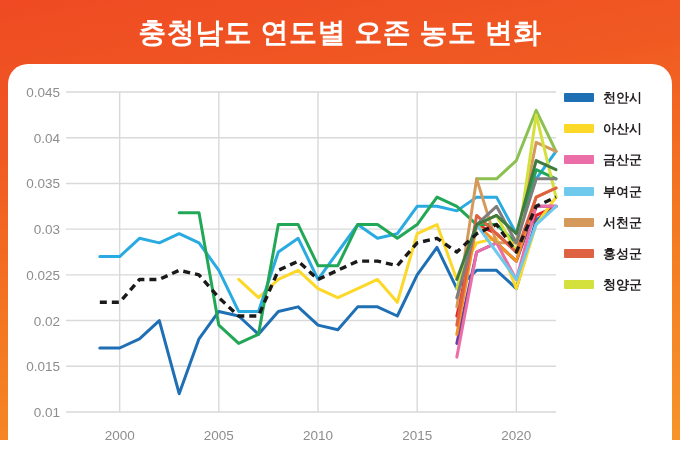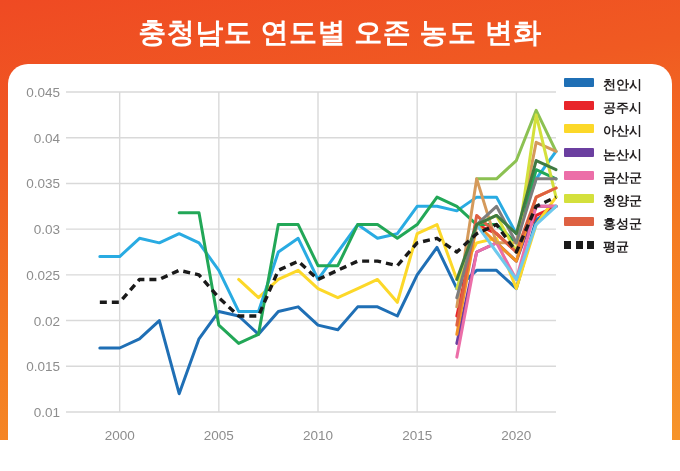"천안시" .legend-row { align-items: none -> center; margin-top: none -> 8px }
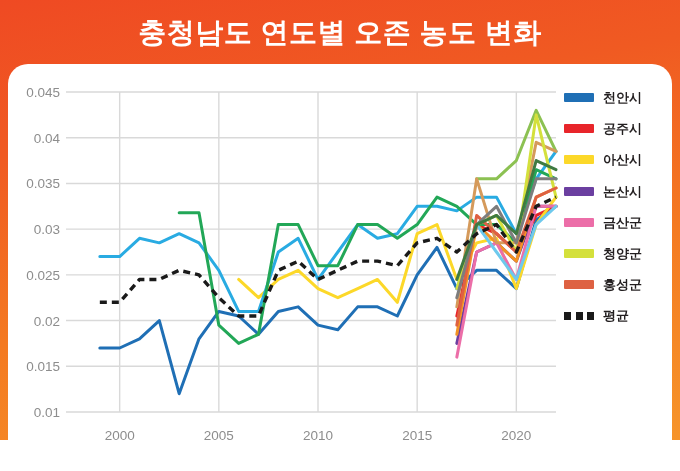"공주시" div.legend-row { html: <div> <span></span> <span>공주시</span> </div> -> none }
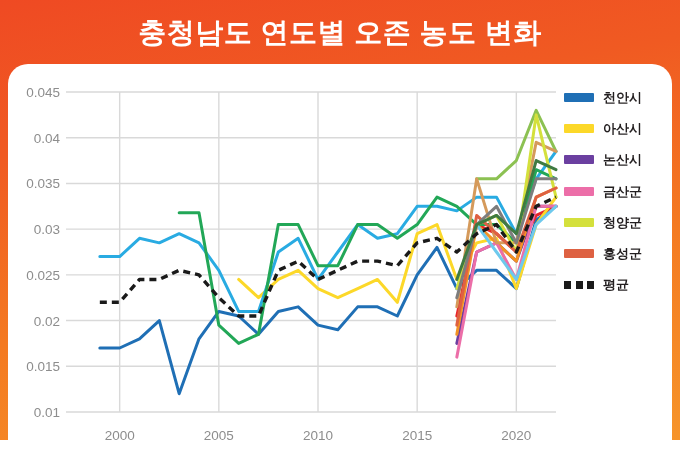"논산시" div.legend-row { html: <div> <span></span> <span>논산시</span> </div> -> none }
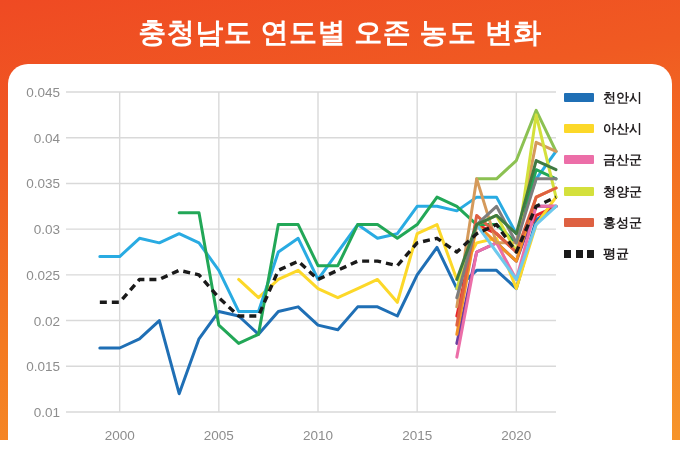"부여군" div.legend-row { html: none -> <div> <span></span> <span>부여군</span> </div> }
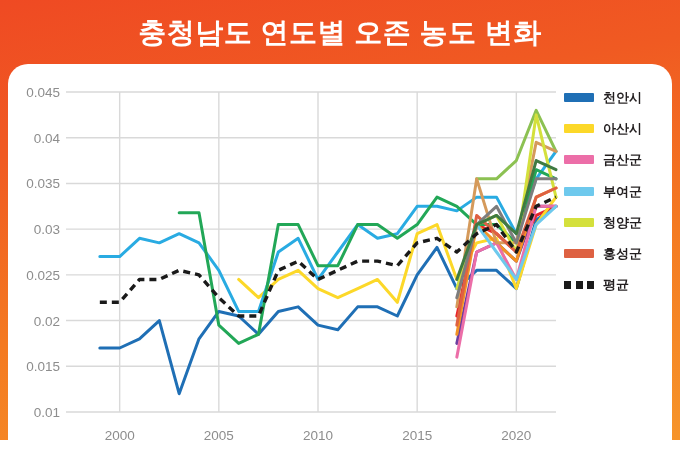"서천군" div.legend-row { html: none -> <div> <span></span> <span>서천군</span> </div> }
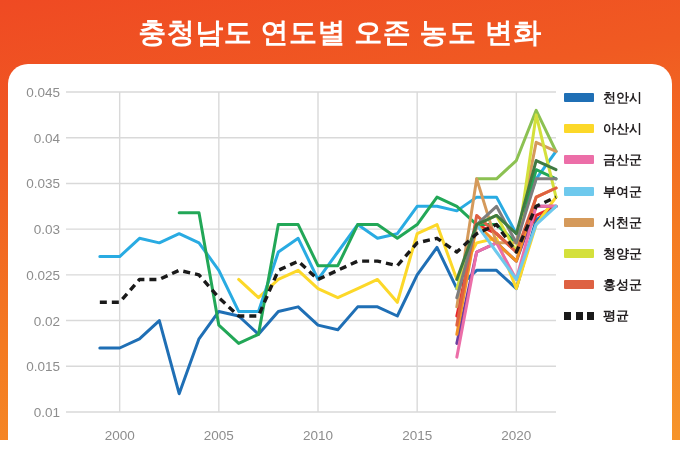"청양군" div.legend-row { order: before "홍성군" -> after "홍성군" }
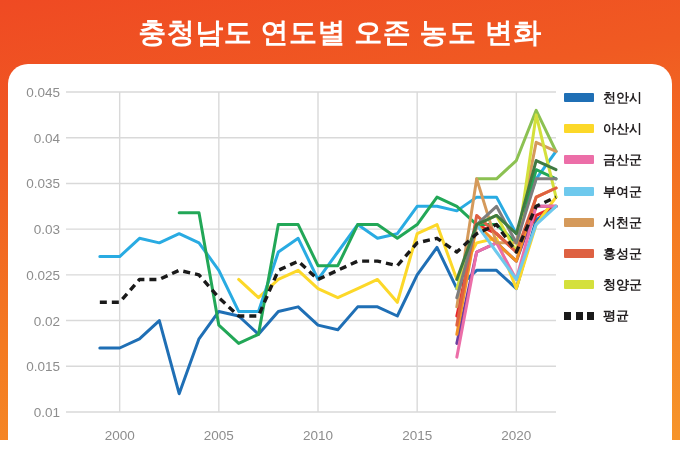"평균" div.legend-row { html: <div> <span> <i></i> <i></i> <i></i> </span> <span>평균</span> </div> -> none }
